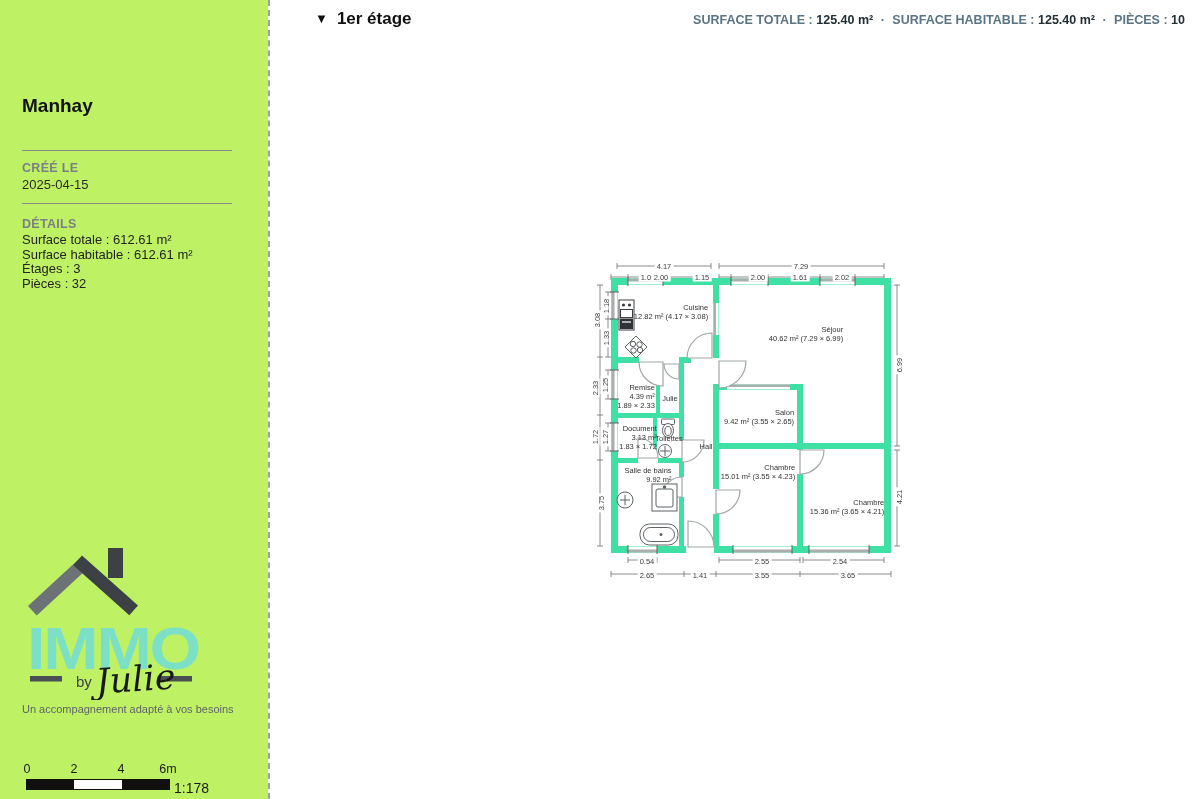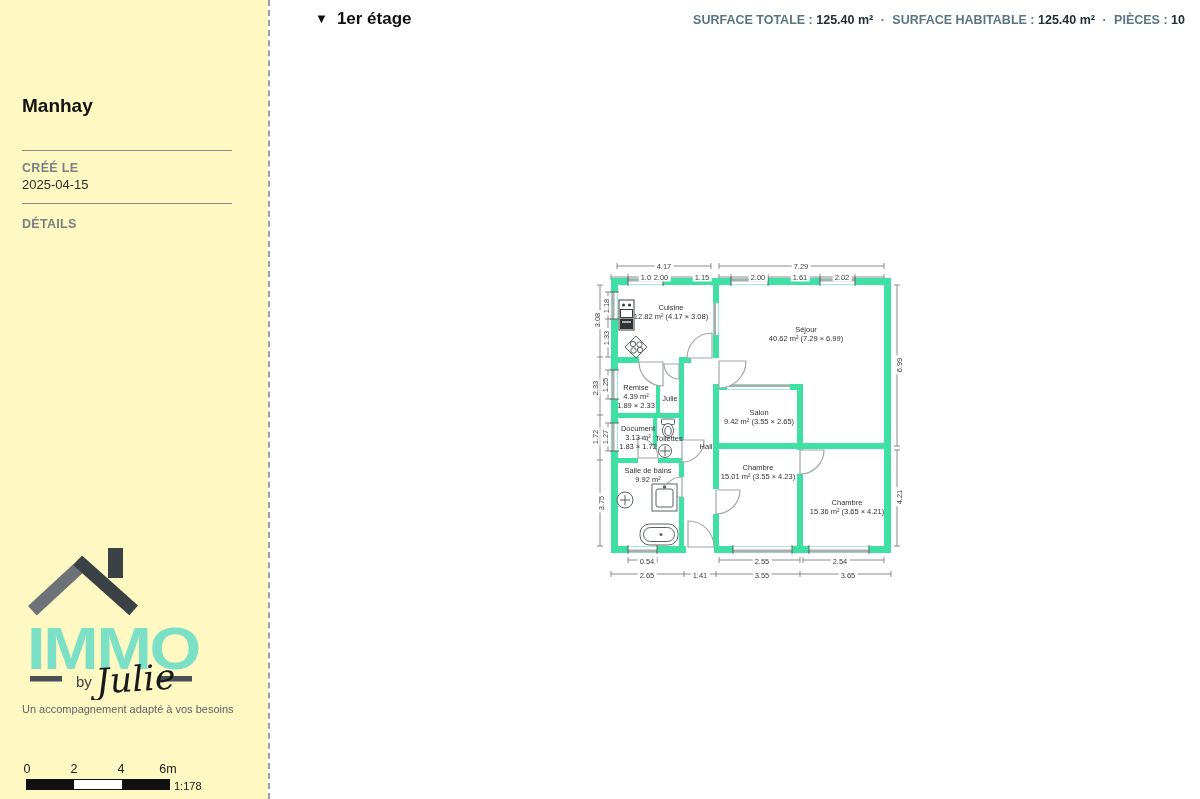"Manhay" .sidebar { background: #fef9c3 -> #bef264 }
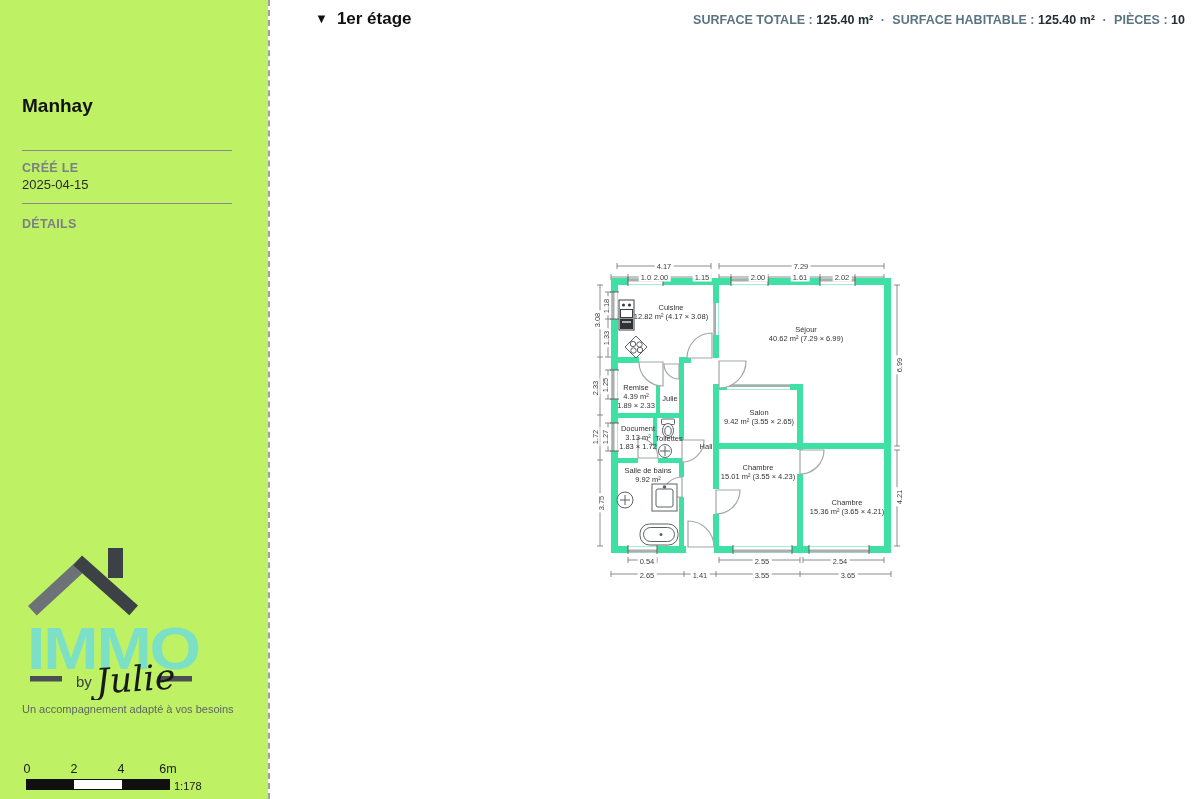"Surface totale : 612.61 m²" div.sb-details { html: none -> <div> <div>Surface totale : 612.61 m²</div> <div>Surface habitable : 612.61 m²</div> <div>Étages : 3</div> <div>Pièces : 32</div> </div> }
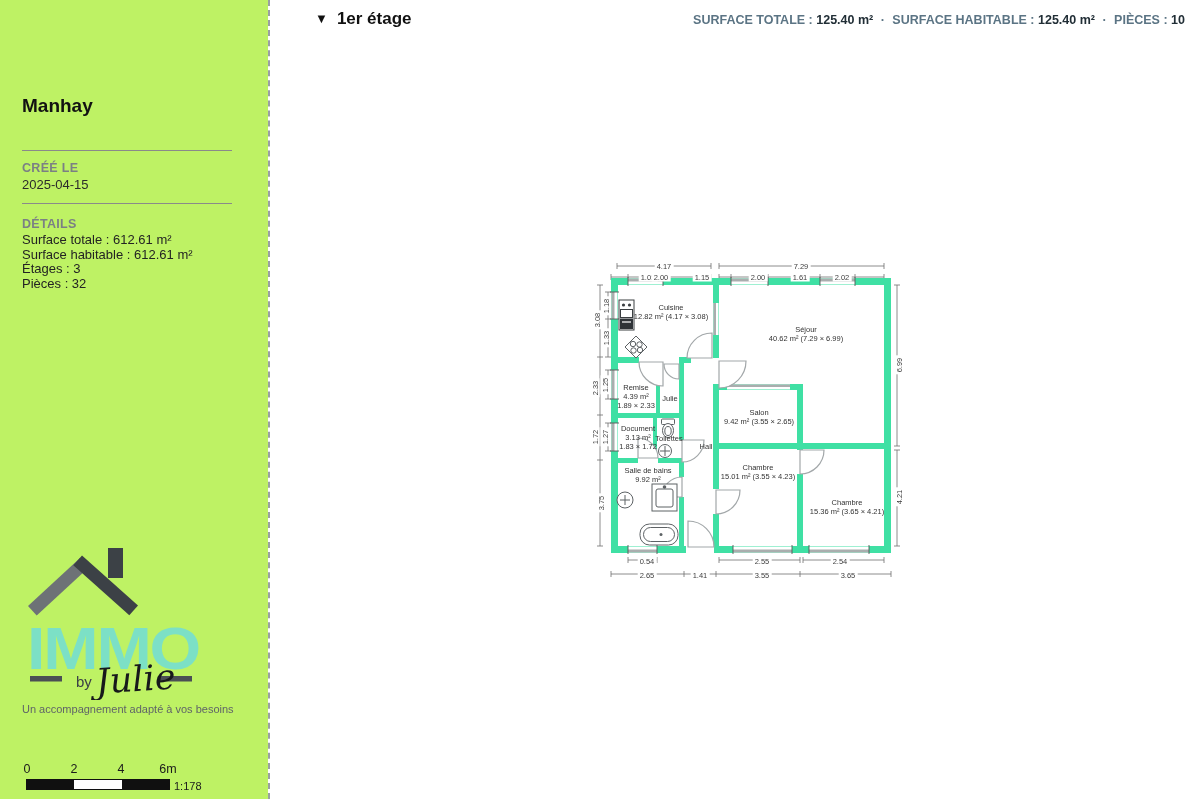"Cuisine" .room { text-align: center -> right }
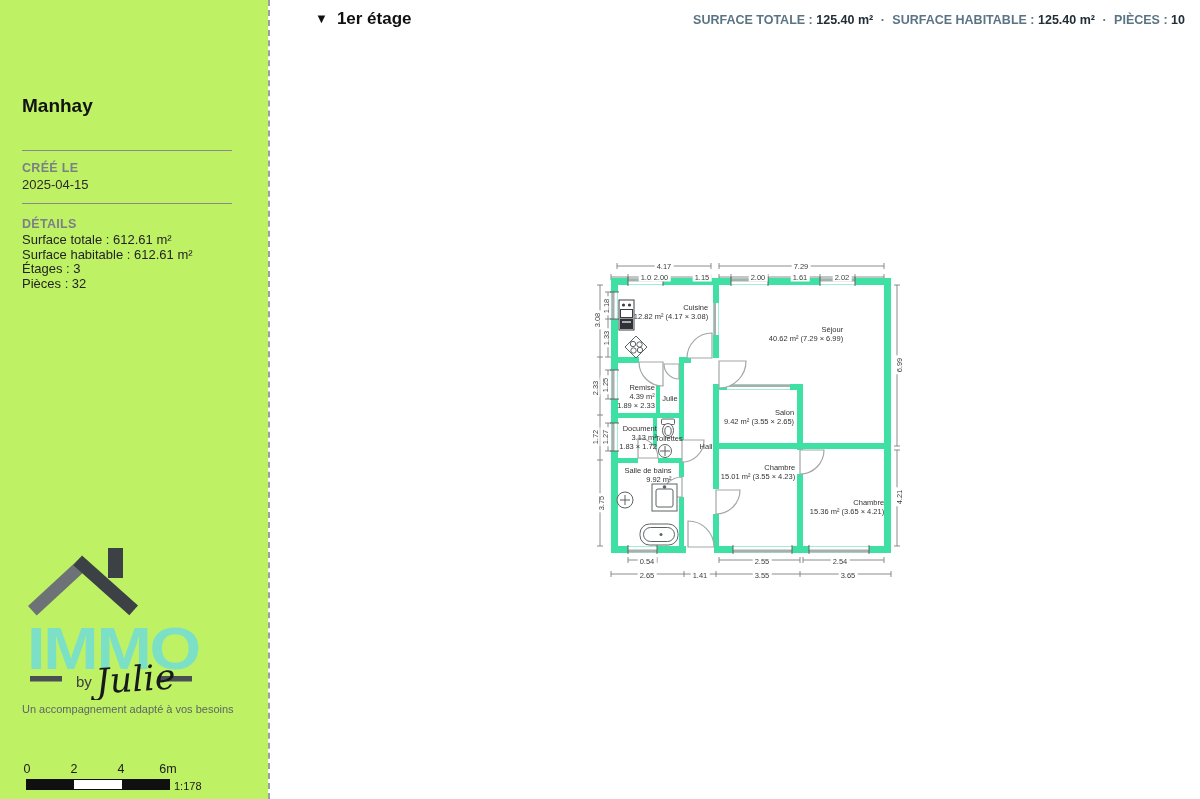"1:178" .scale-ratio { font-size: 11px -> 14px }
